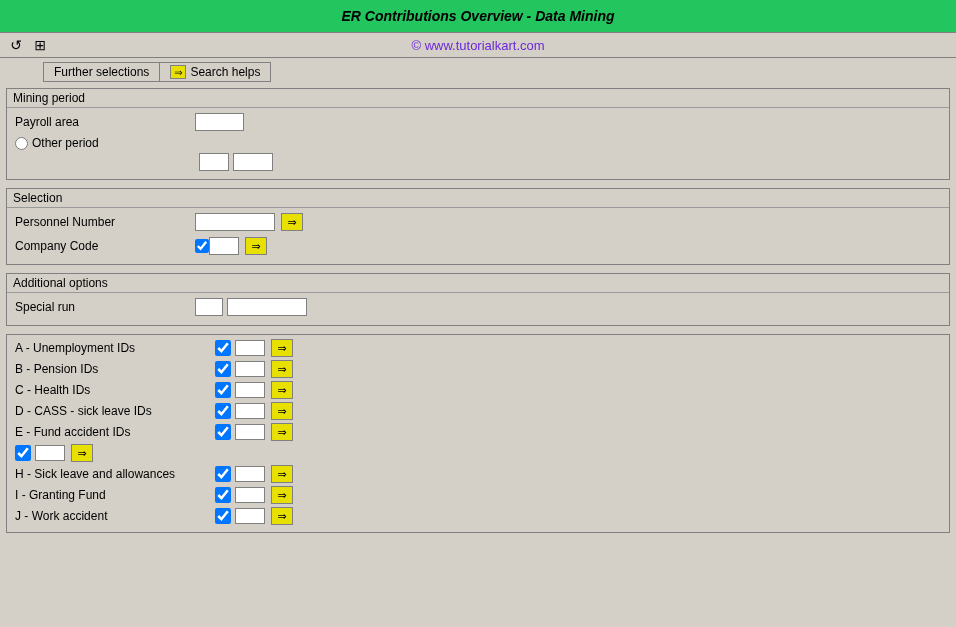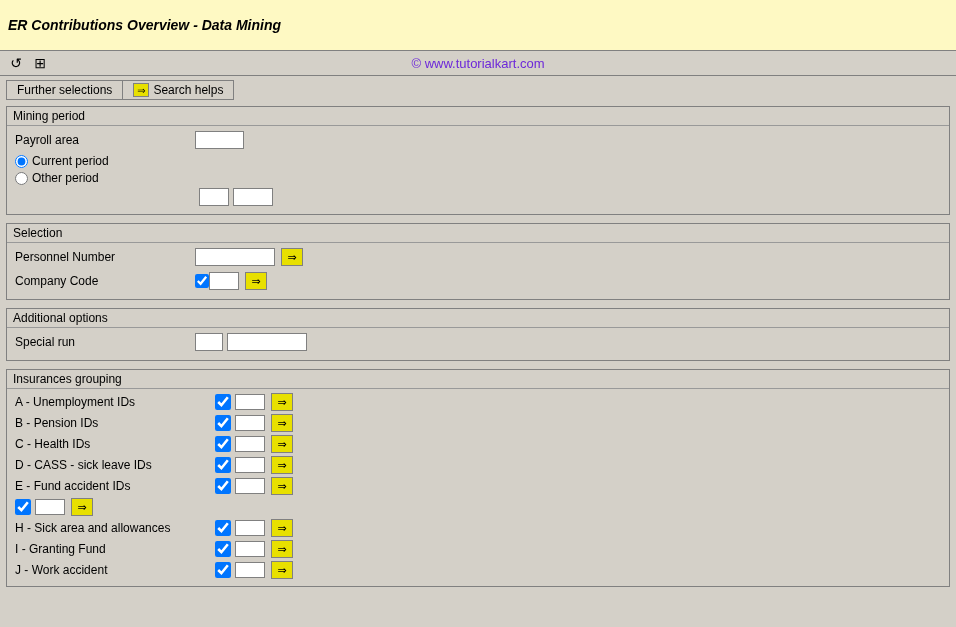"ER Contributions Overview - Data" .title-bar { background: #fef9c3 -> #22c55e; padding: 17px 8px -> 8px 8px; text-align: none -> center }
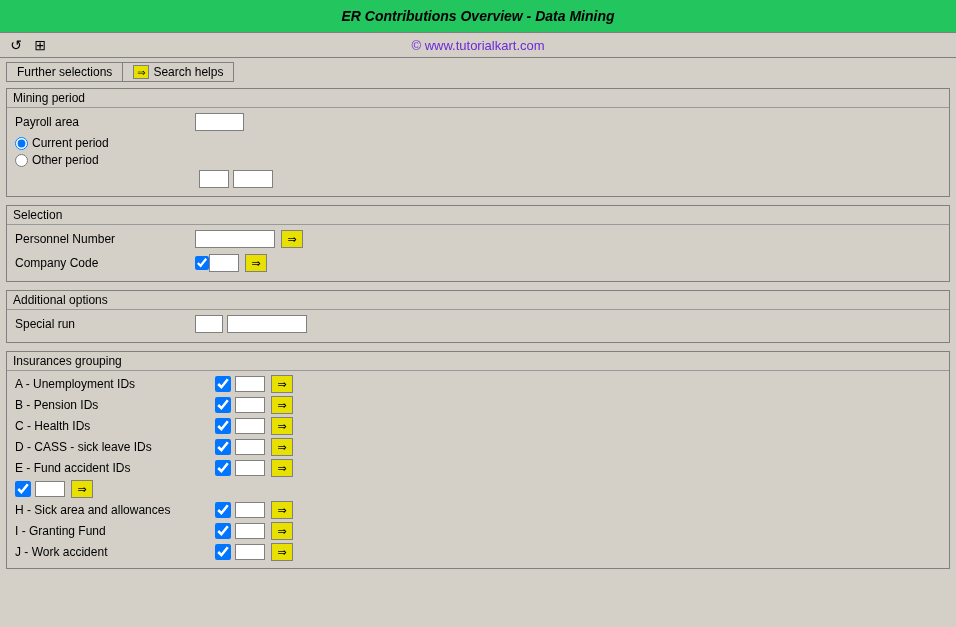"Further selections" .btn-tabs { margin-left: none -> 37px }
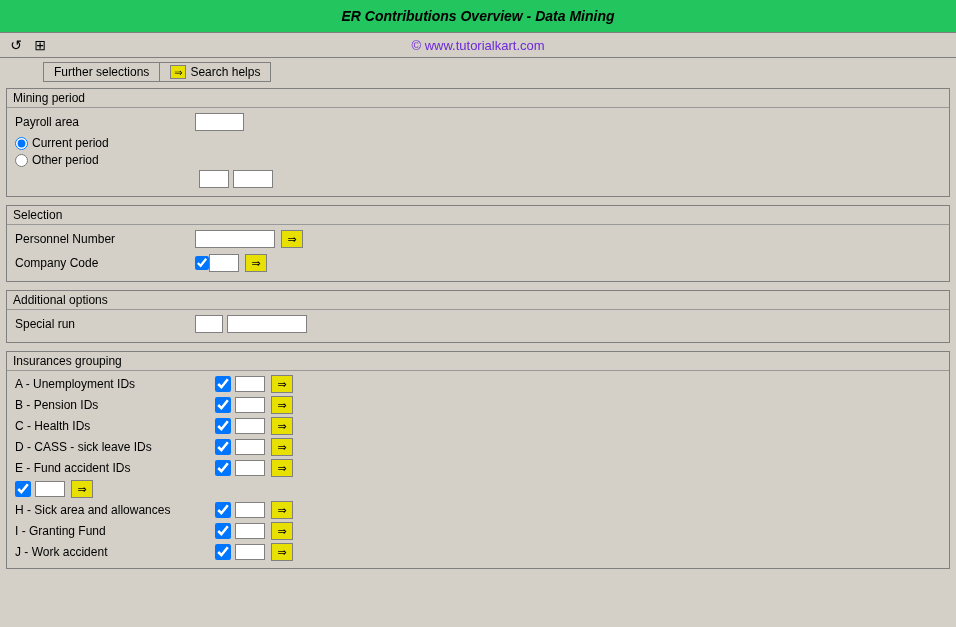"Current period" div.radio-row { html: <div> <input> <label>Current period</label> </div> -> none }
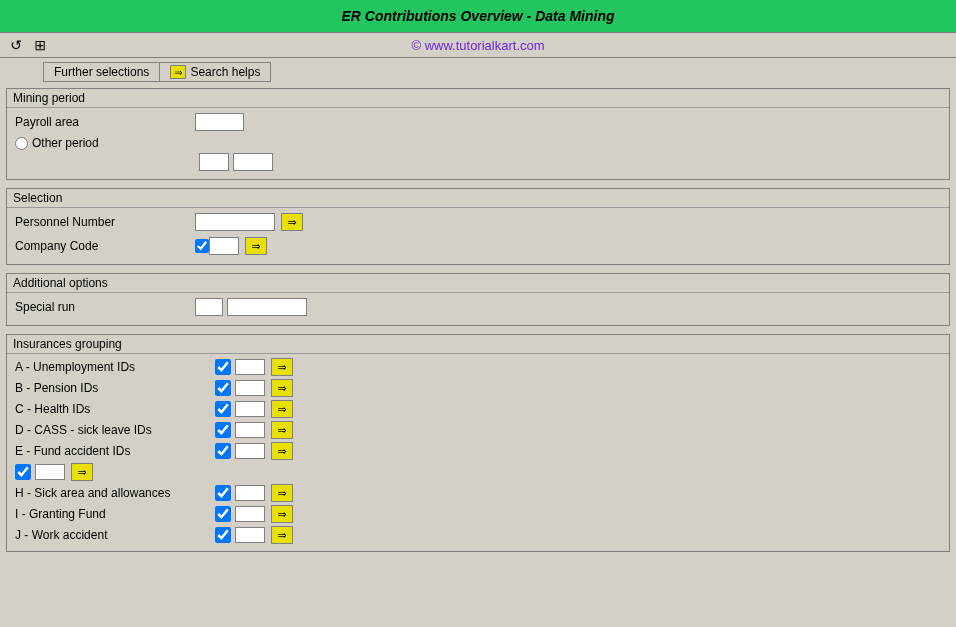"Insurances grouping" div.section-title { html: <div>Insurances grouping</div> -> none }
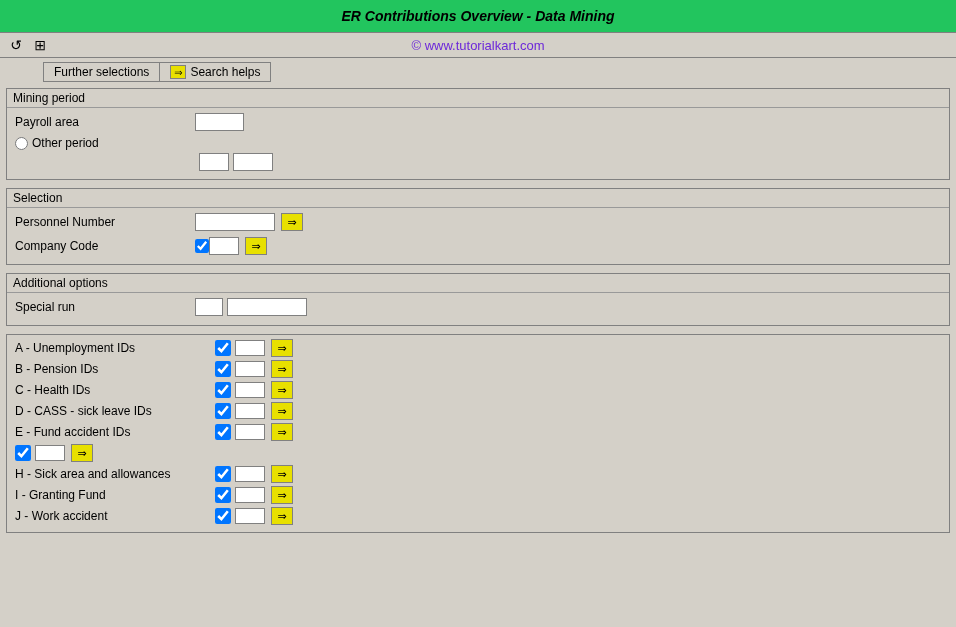"H - Sick area and" span.ins-label { text: area -> leave }
